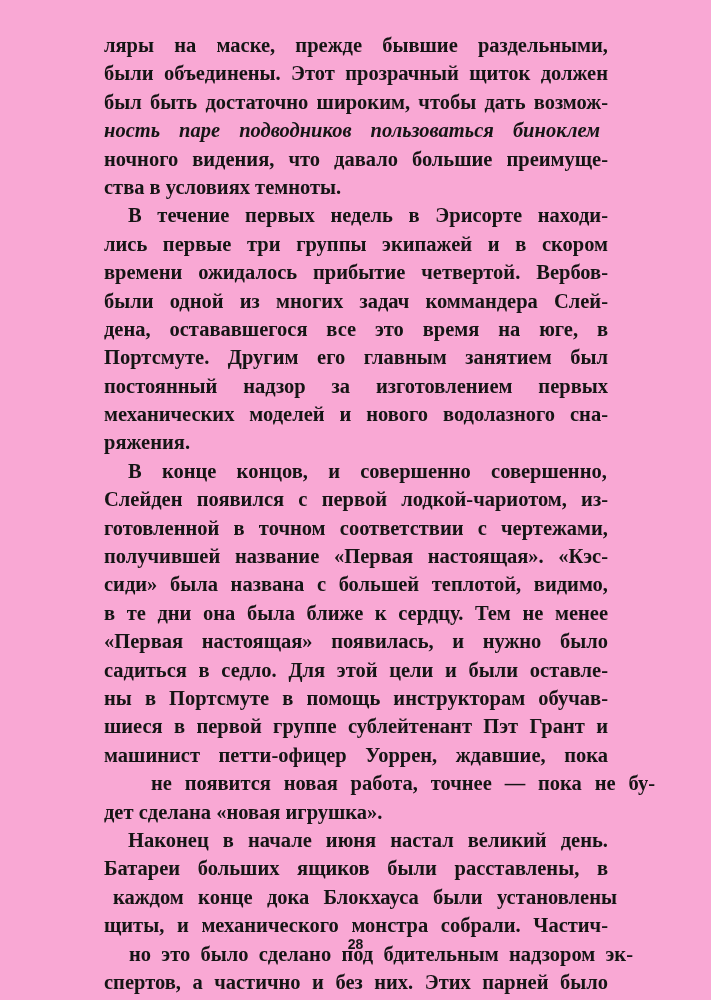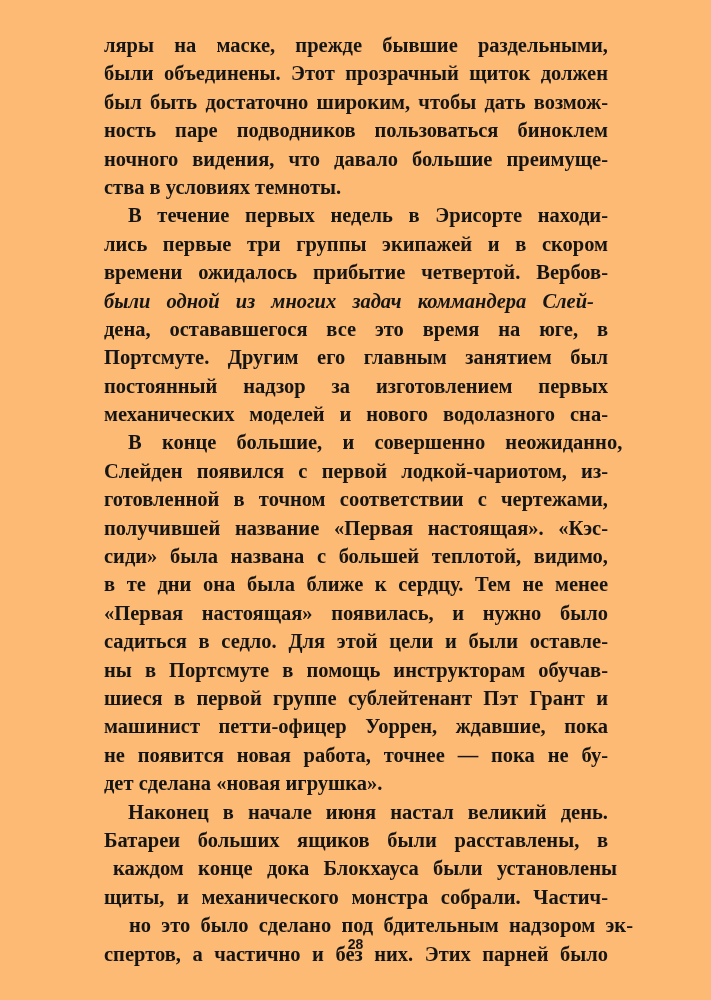"ляры на маске, прежде бывшие" .page { background: #fdba74 -> #f9a8d4 }
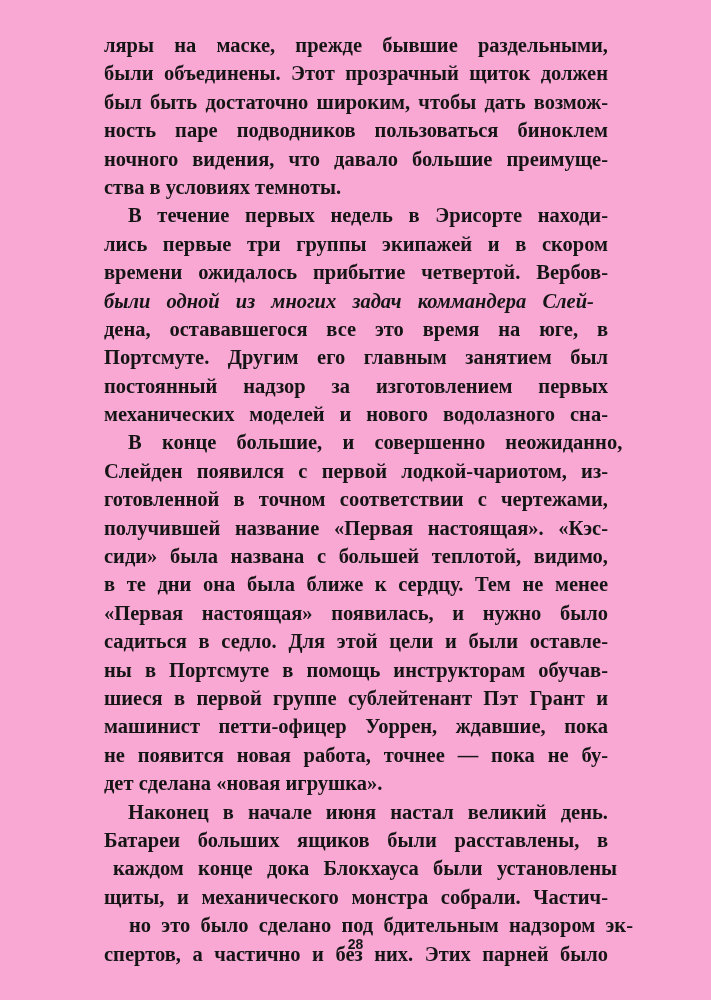"ность паре подводников пользоваться" span.line { font-style: none -> italic }
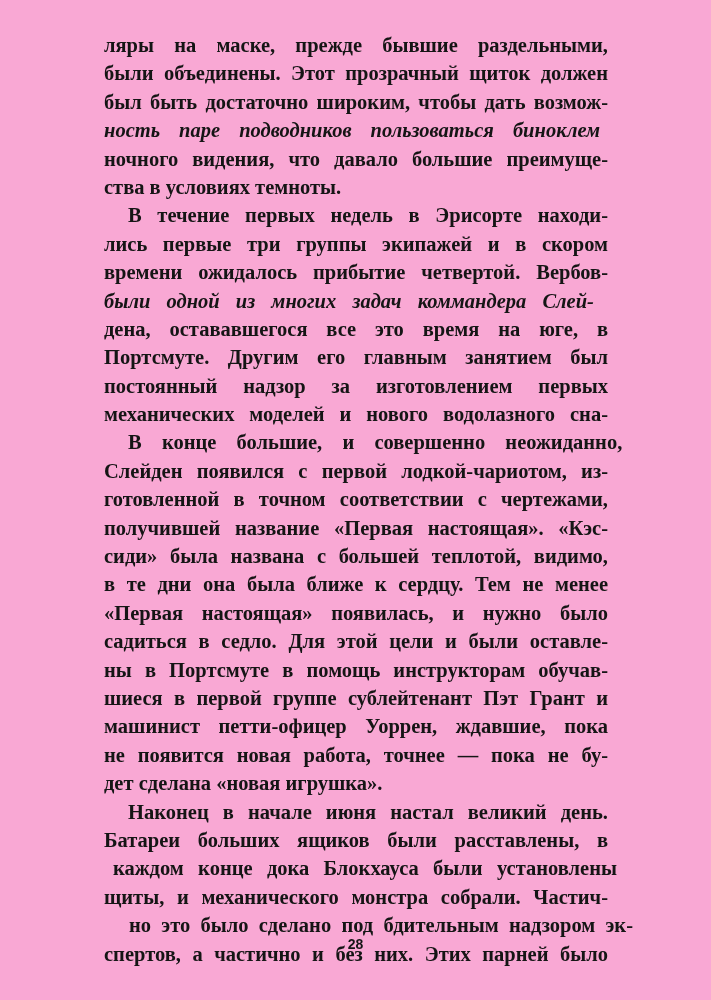"были одной из многих задач" span.line { font-style: italic -> none }
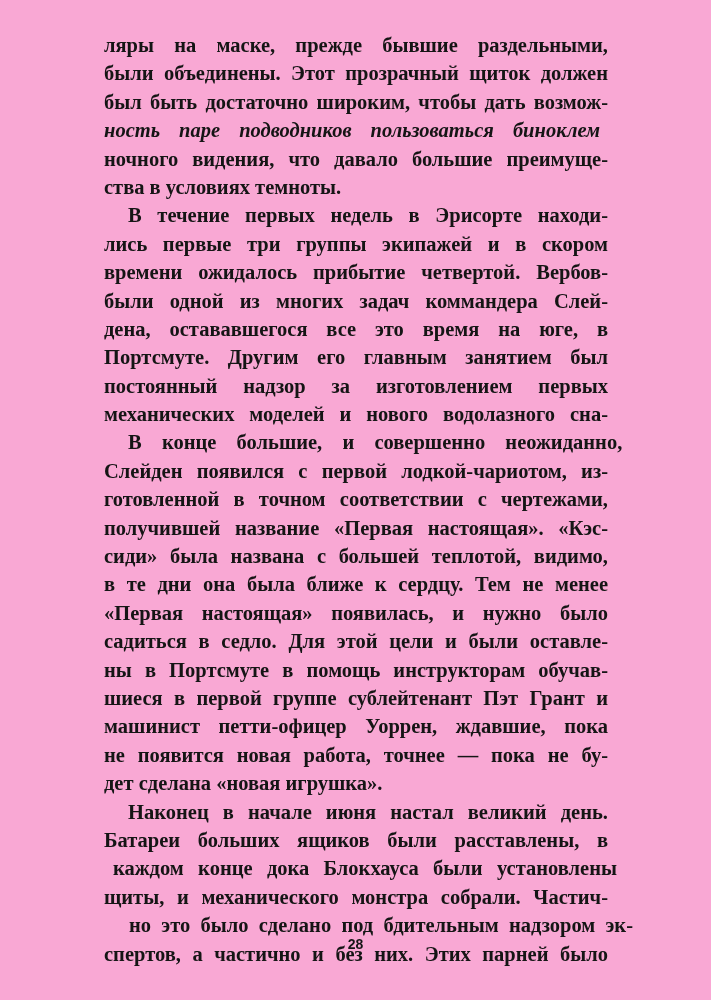"ряжения." span.line { html: none -> <span>ряжения.</span> }
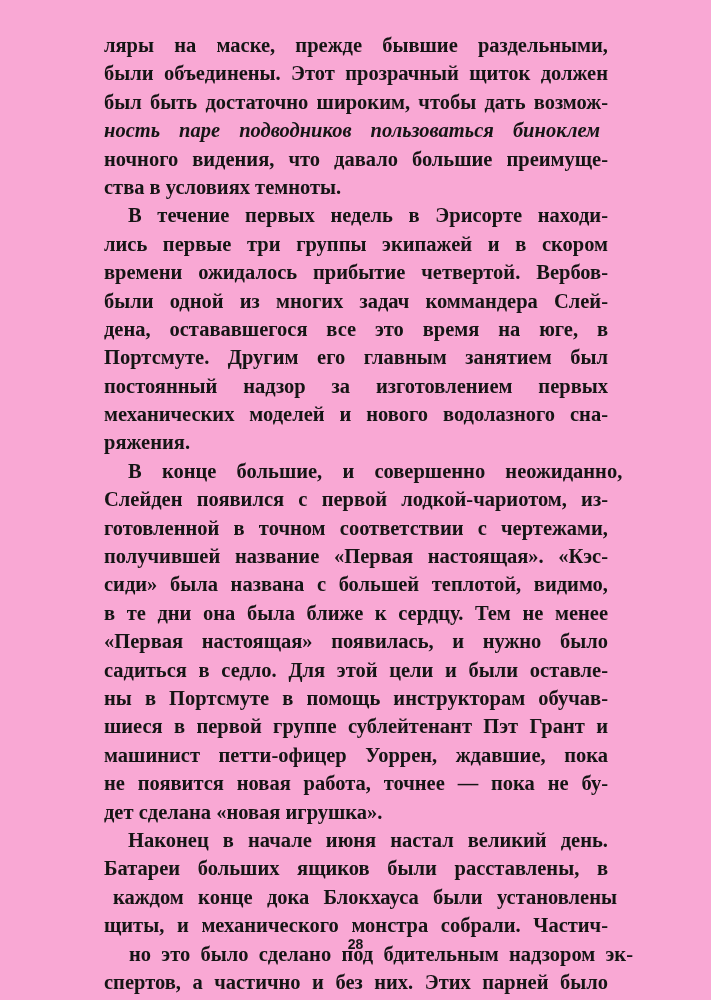"В конце большие, и совершенно" span.line { text: большие, и совершенно неожиданно -> концов, и совершенно совершенно }
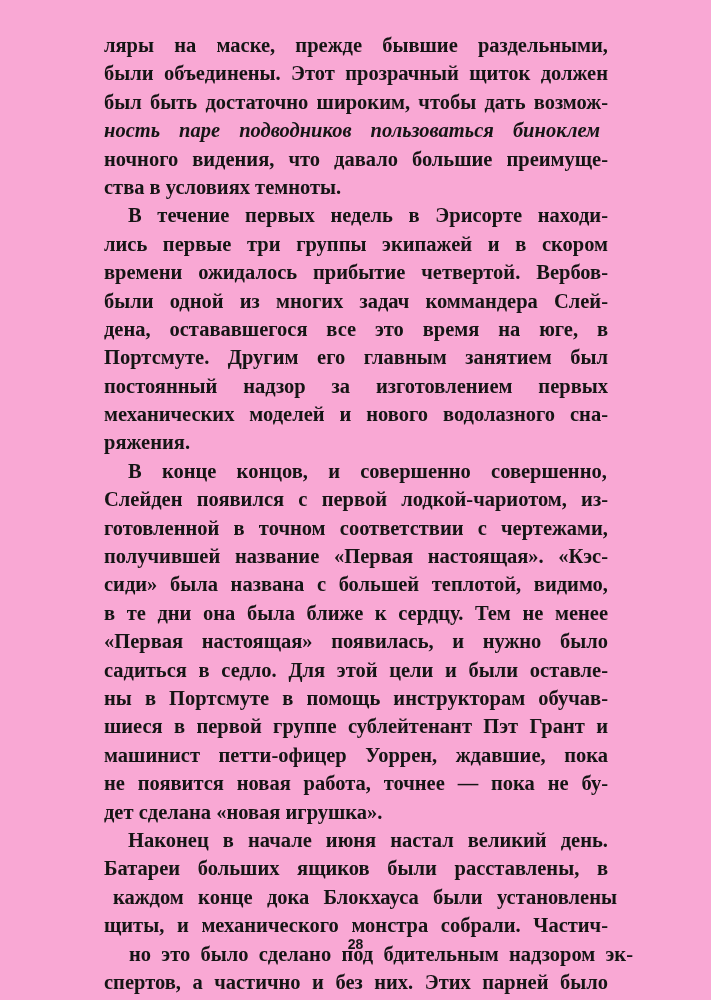"не появится новая работа, точнее" span.line { margin-left: none -> 47px }
